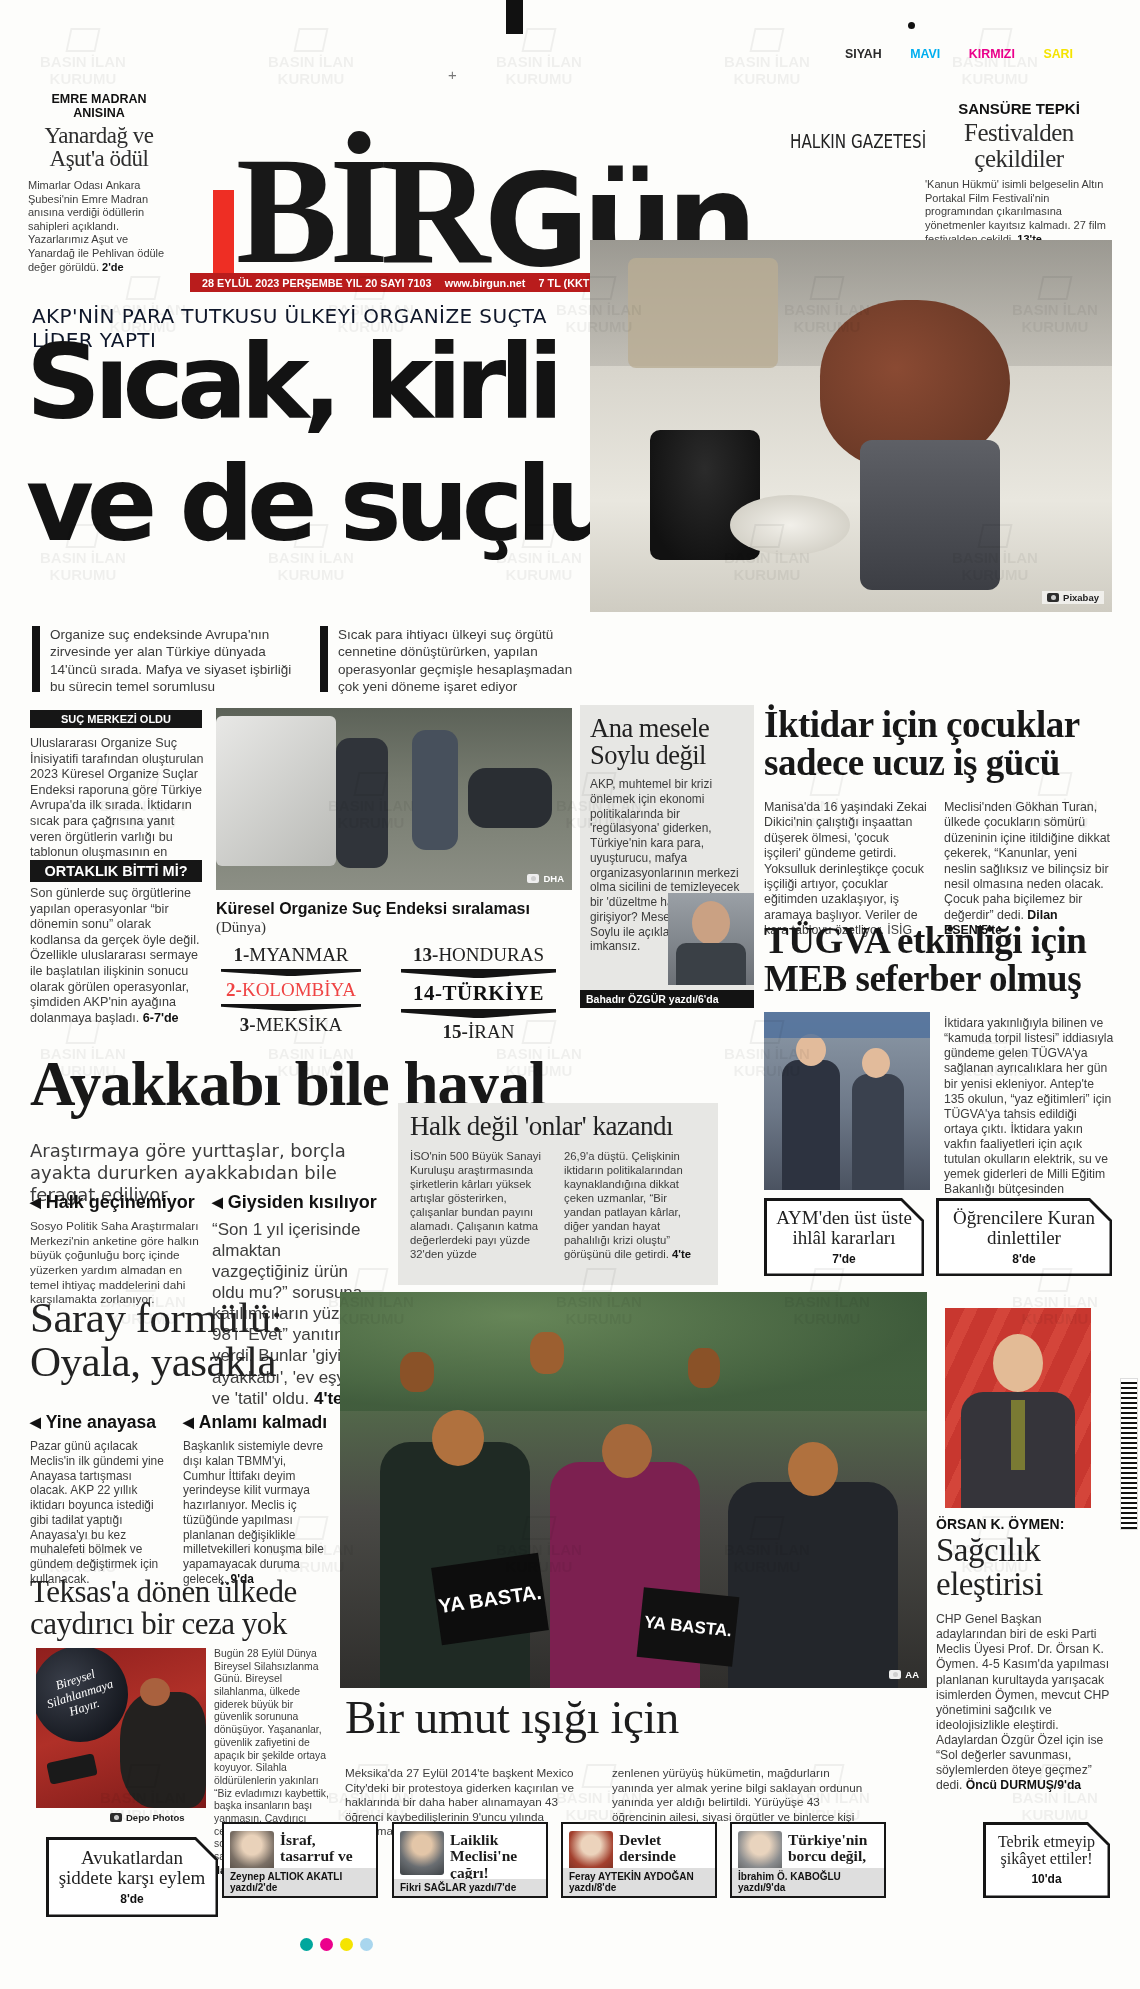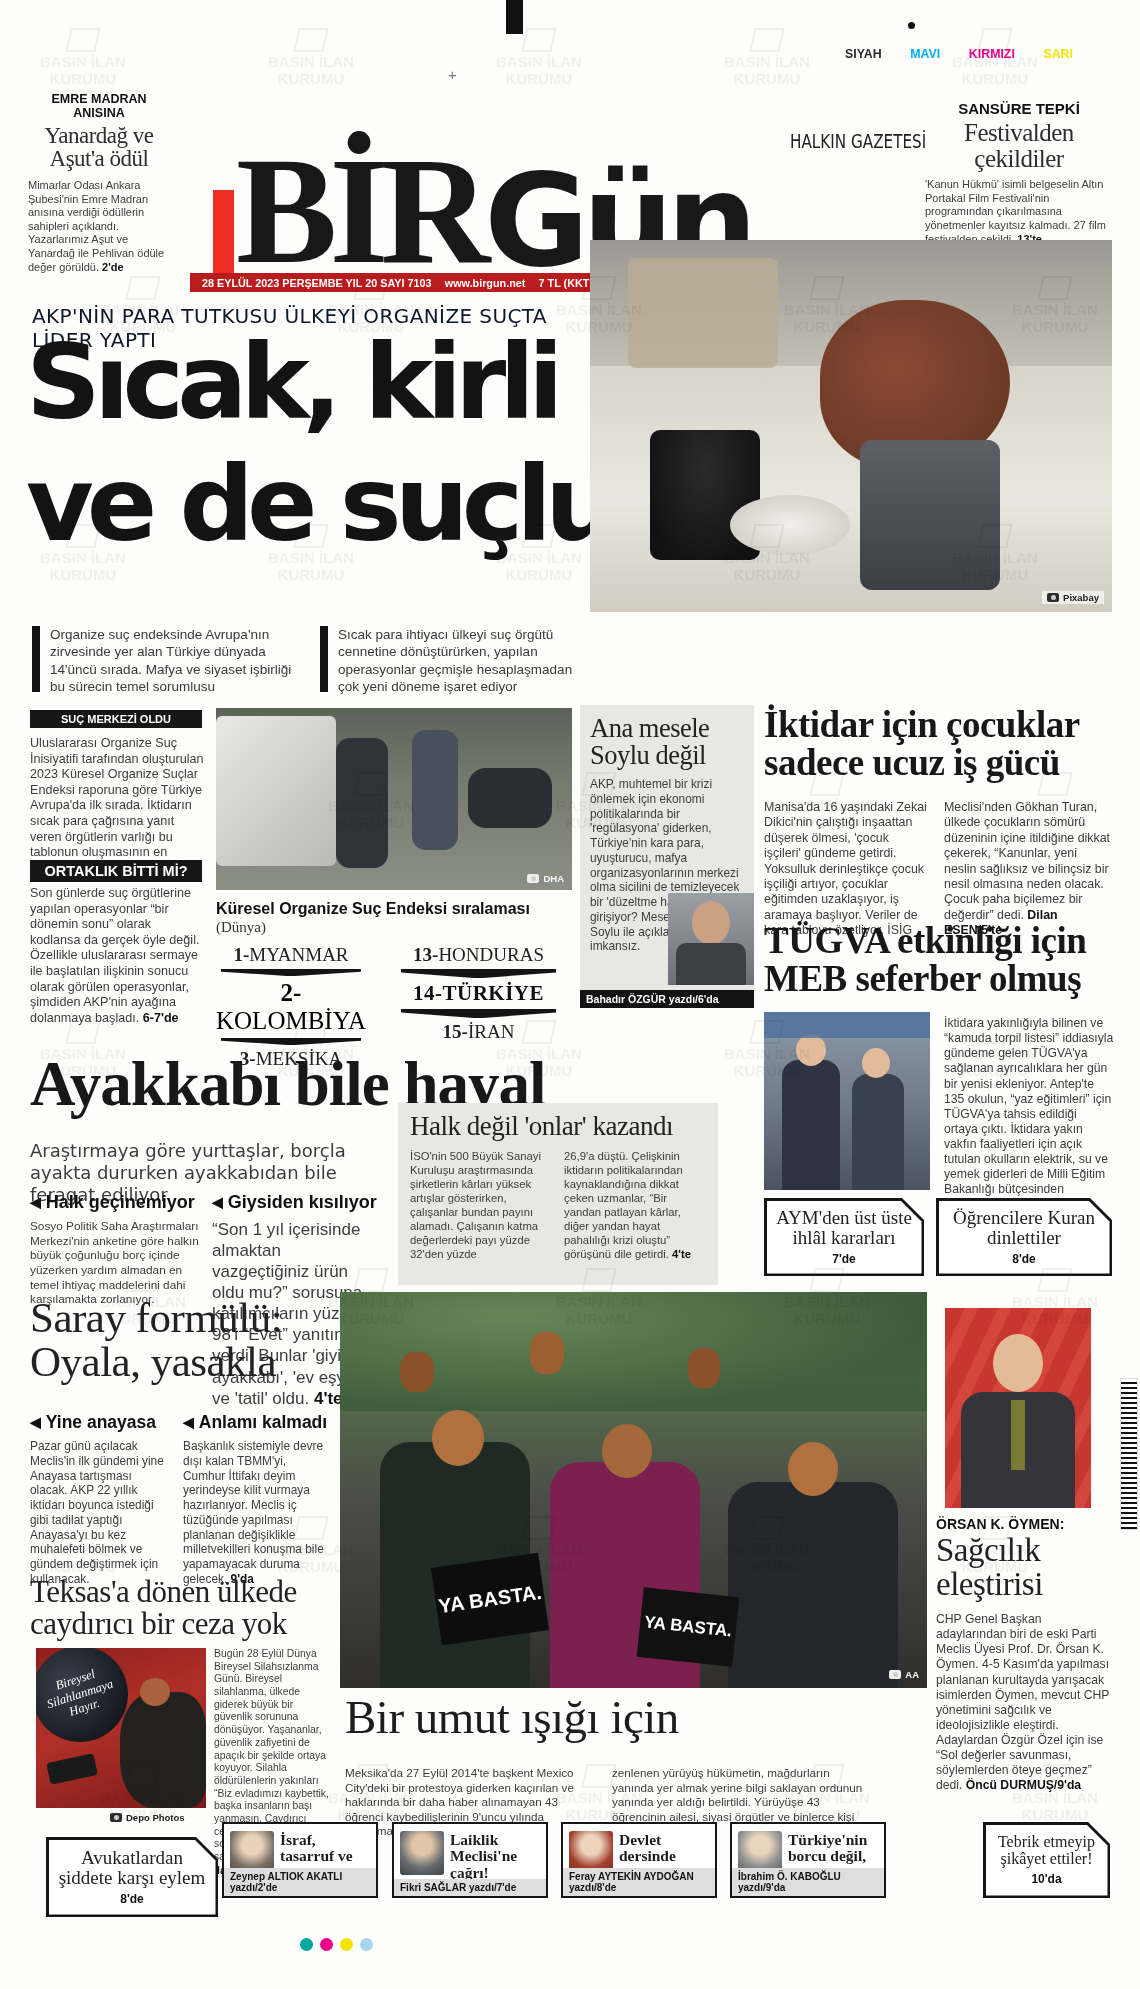"2-KOLOMBİYA" div.serif { color: #000000 -> #ef4444; font-size: 25px -> 19px }
